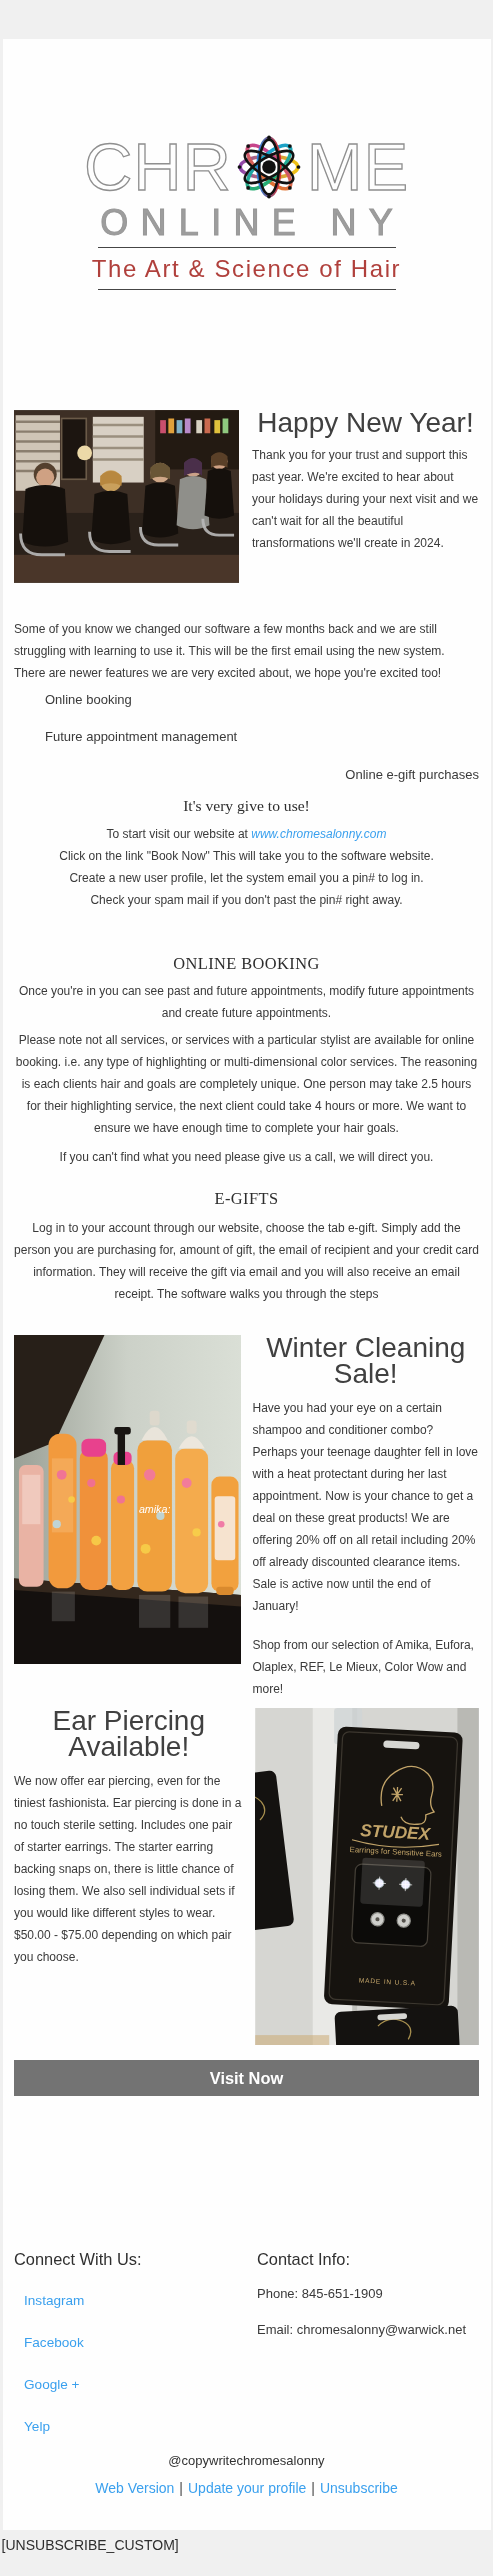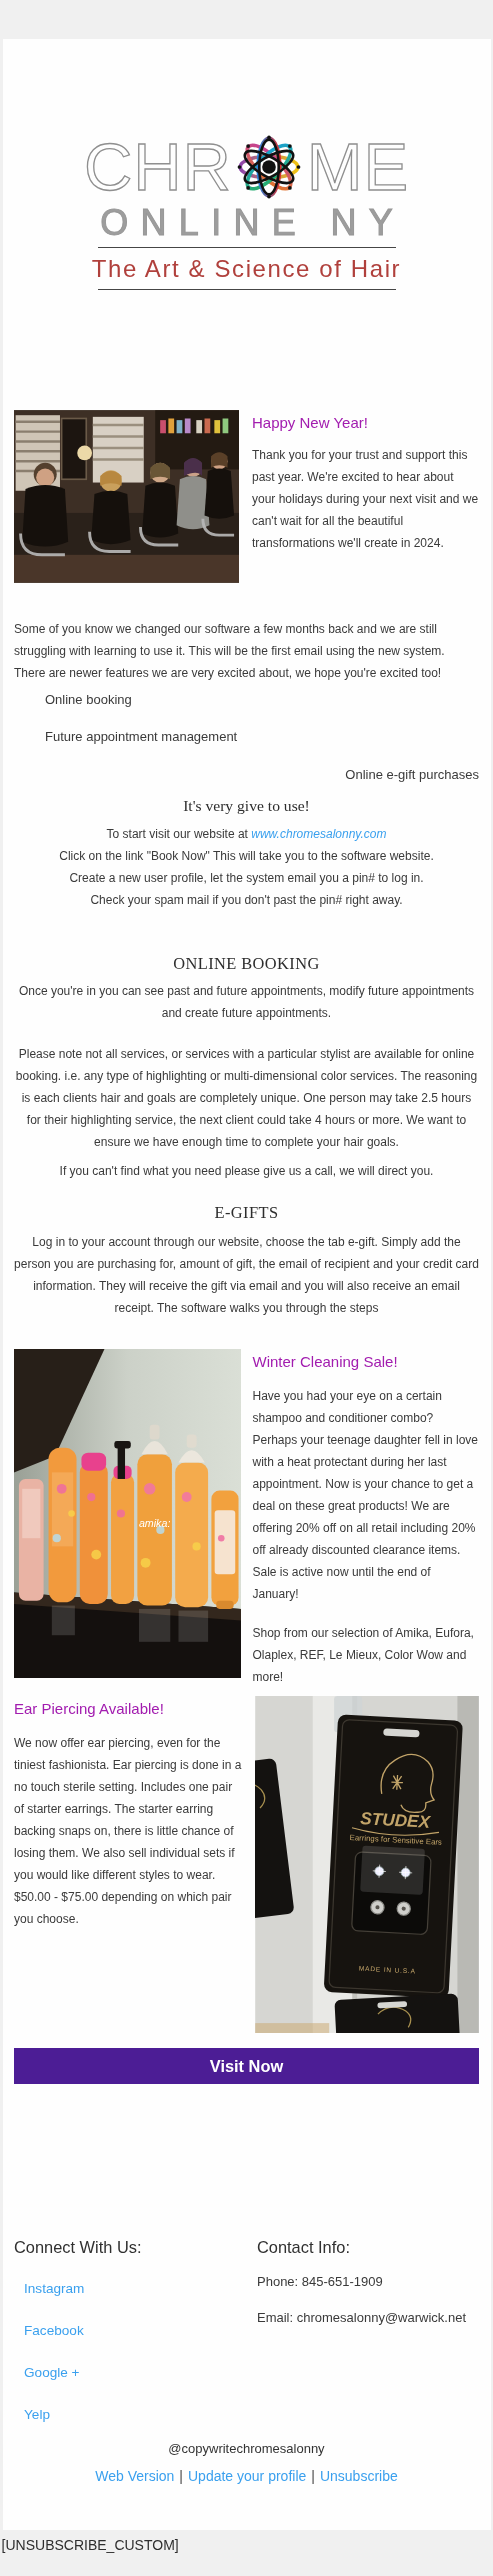"Happy New Year!" .h-lg { color: #a21caf -> #404040; font-size: 15px -> 28px; text-align: none -> center }
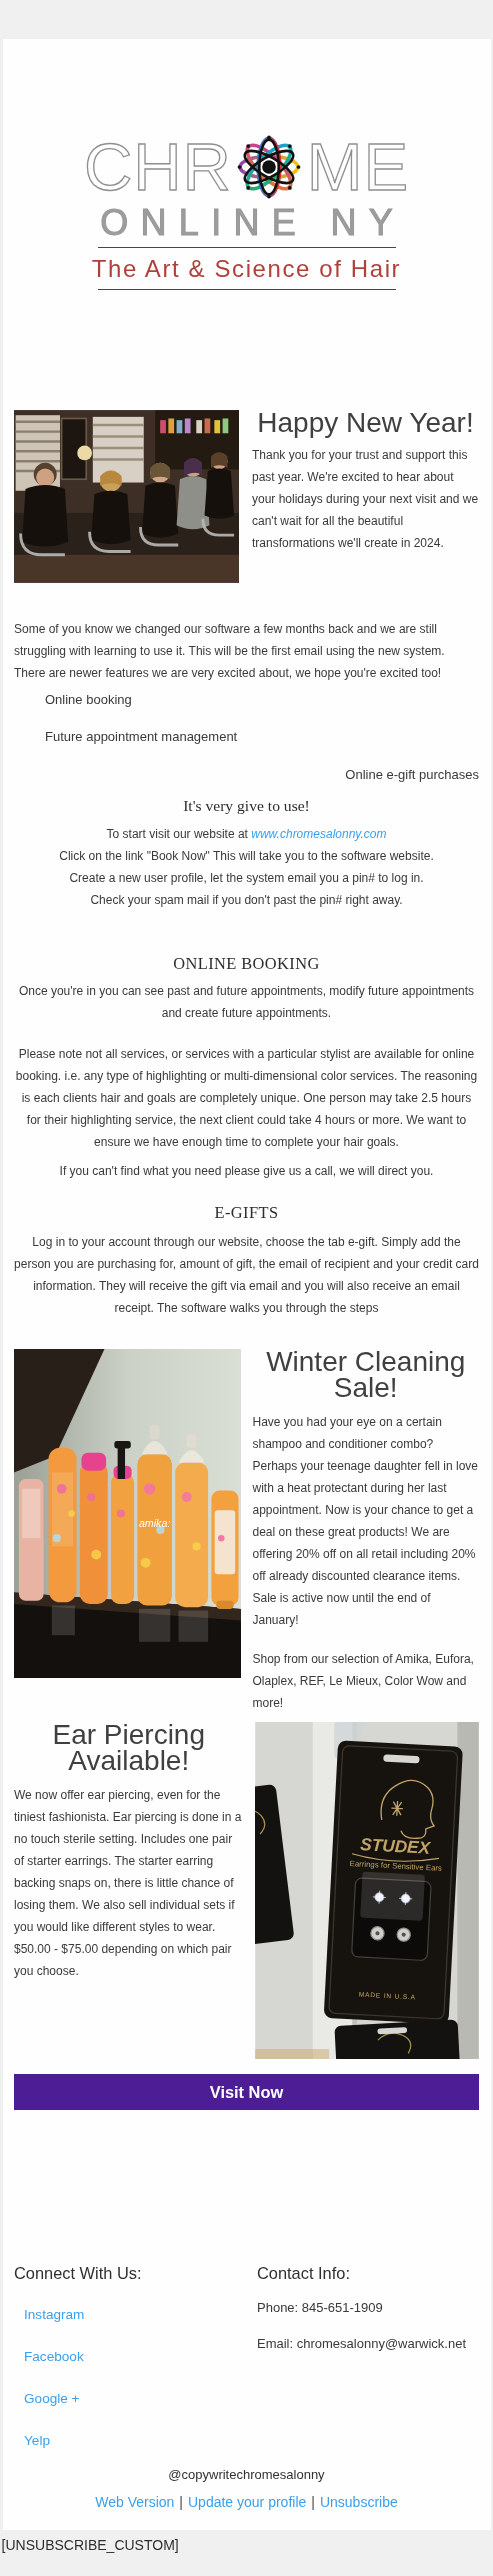"Please note not all services," .ob-note { margin-top: 19px -> 5px }
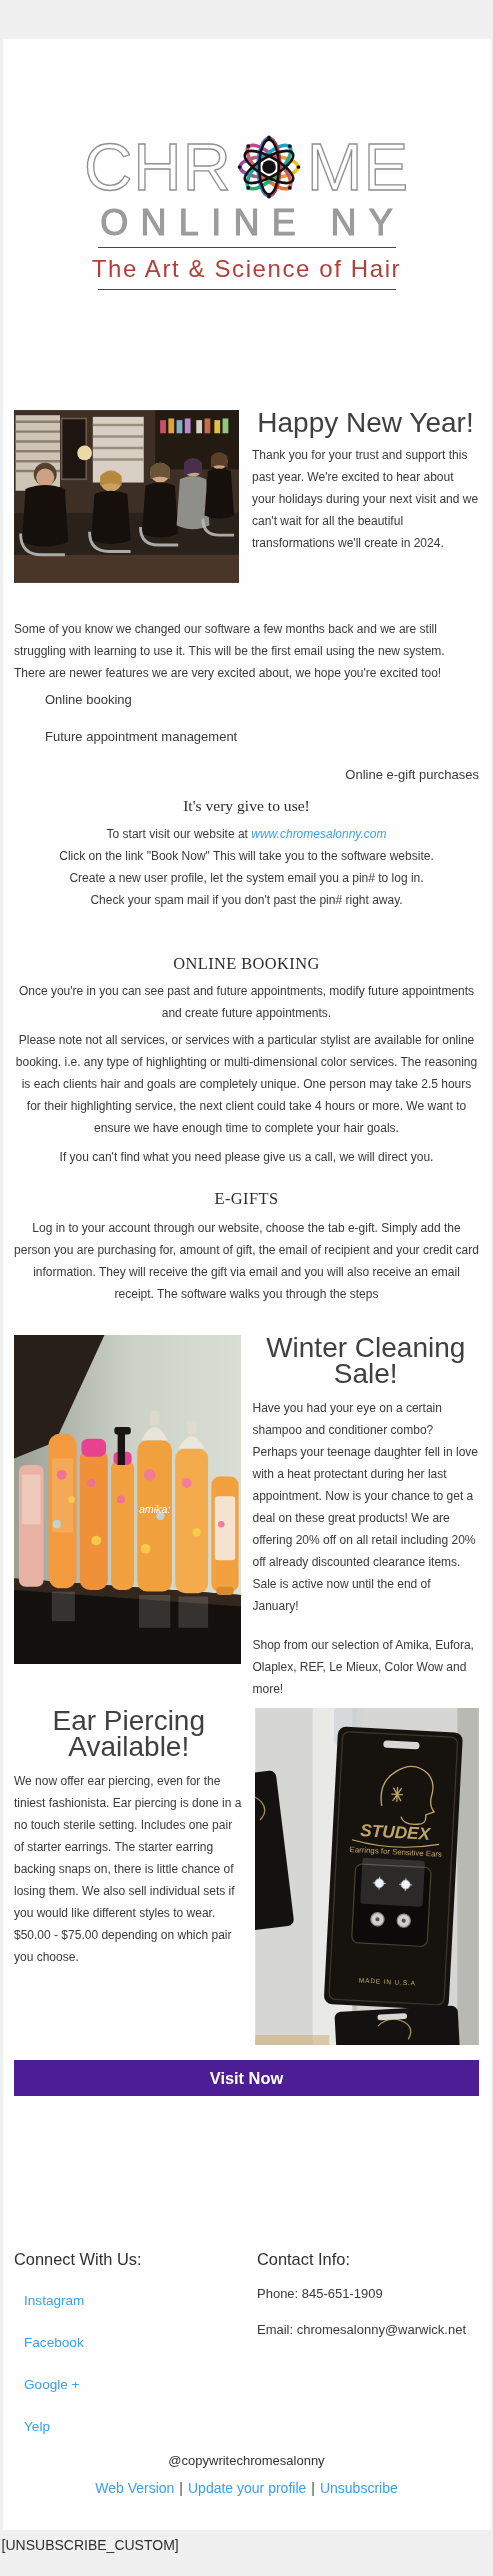"Visit Now" .visit-btn { background: #4c1d95 -> #737373 }
